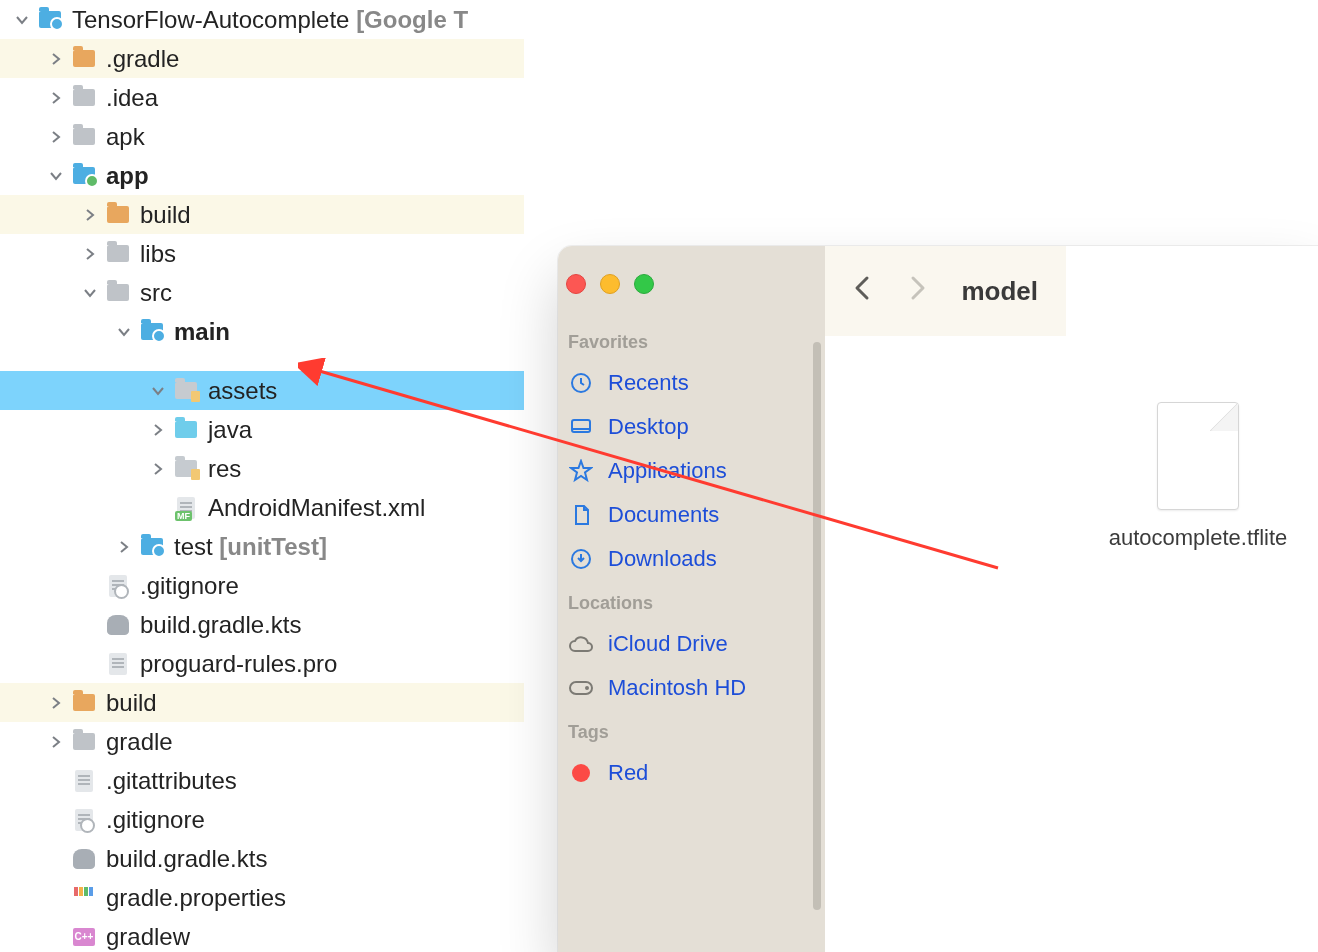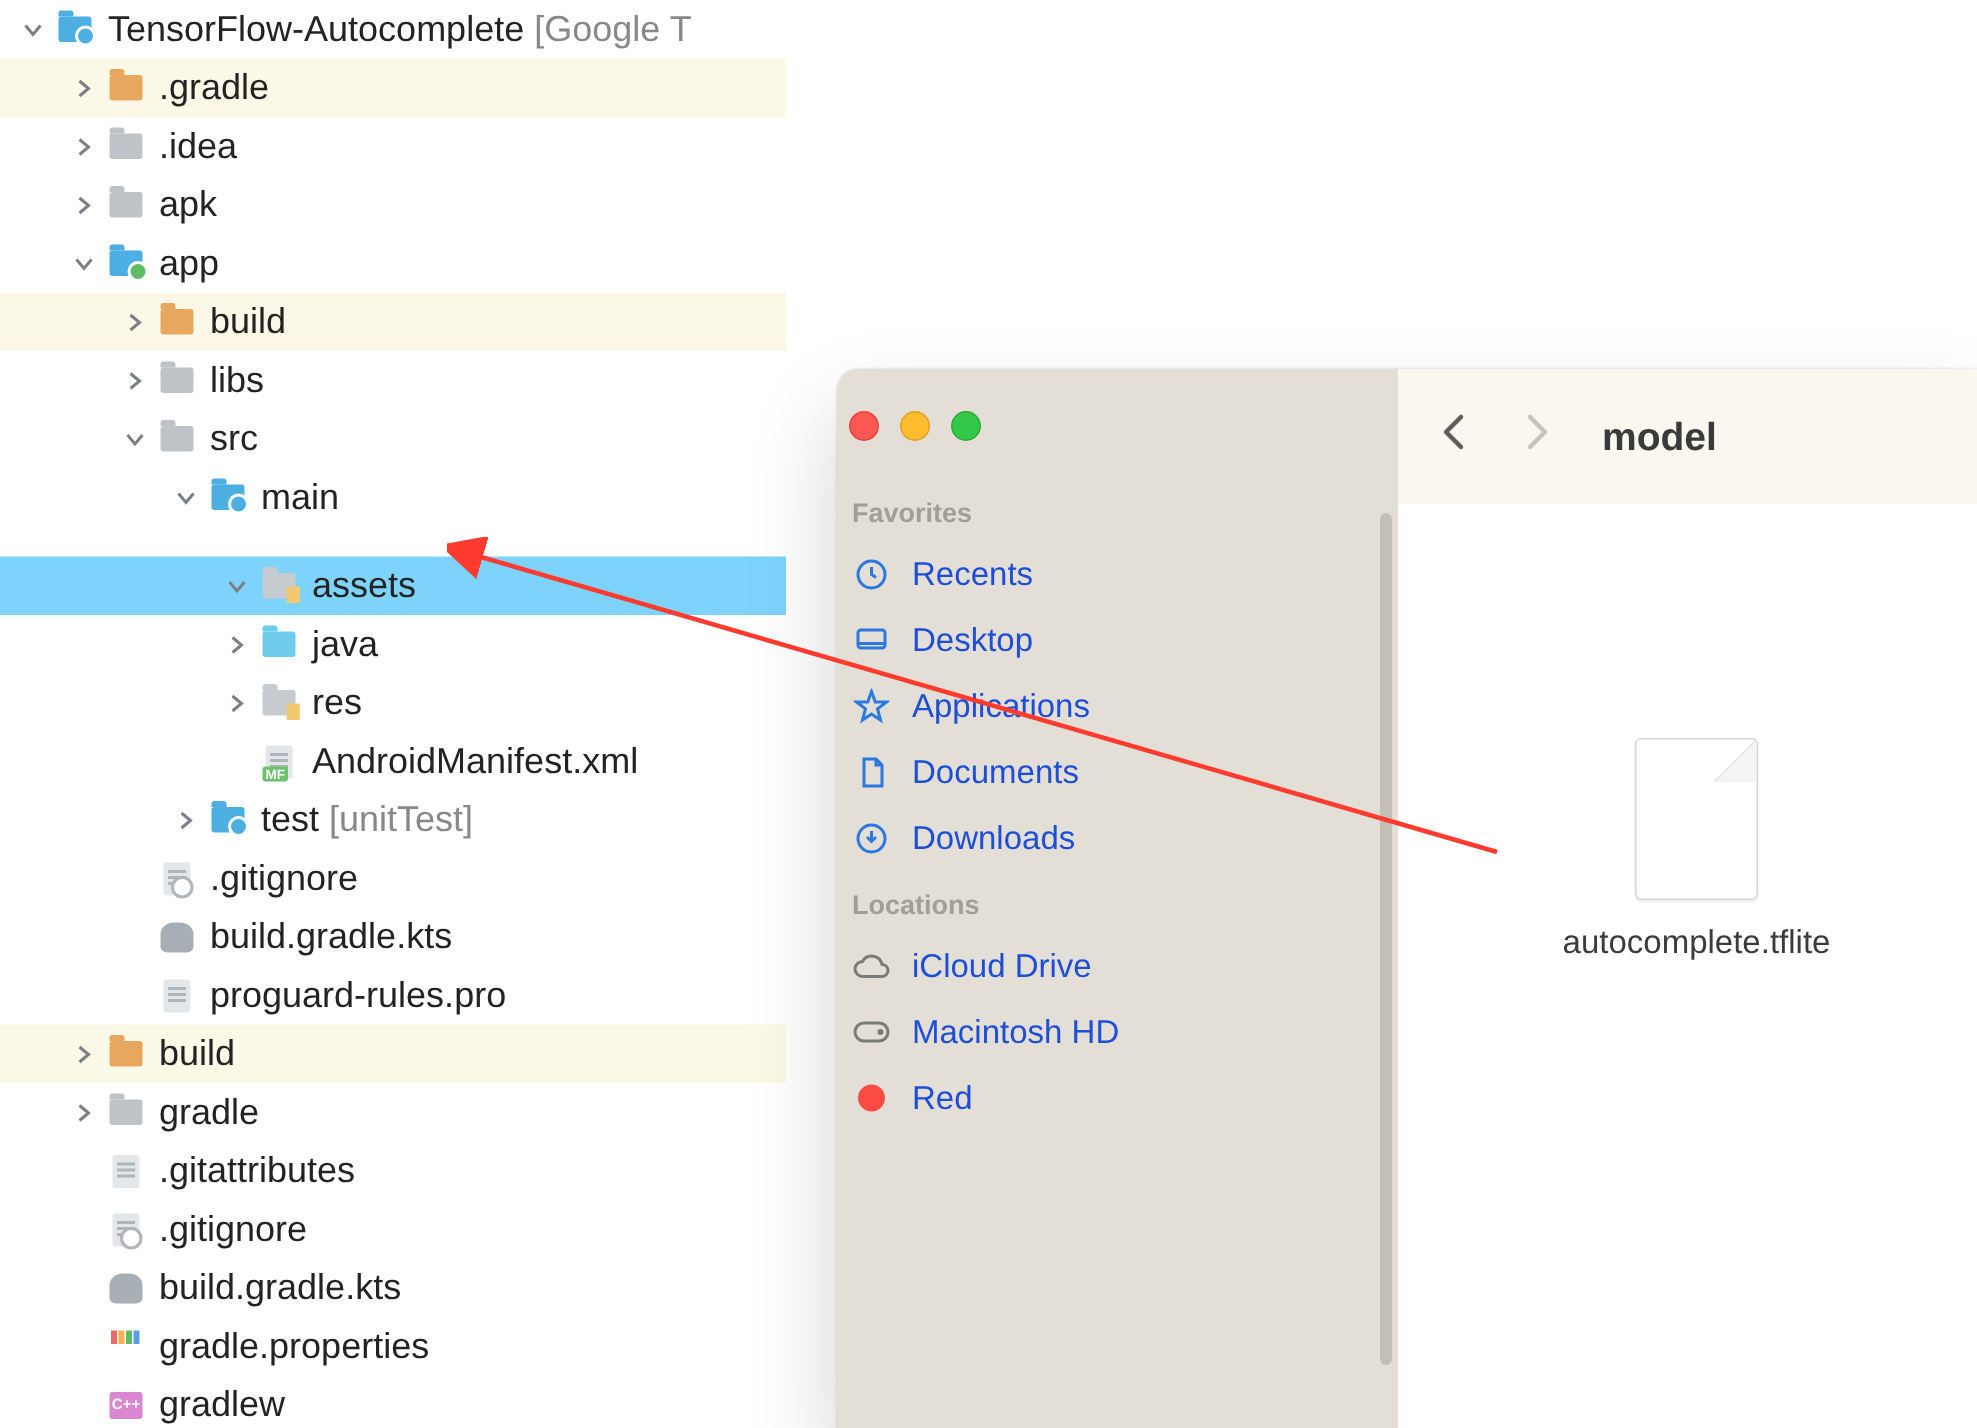"[Google T" .bold { font-weight: 400 -> 700 }
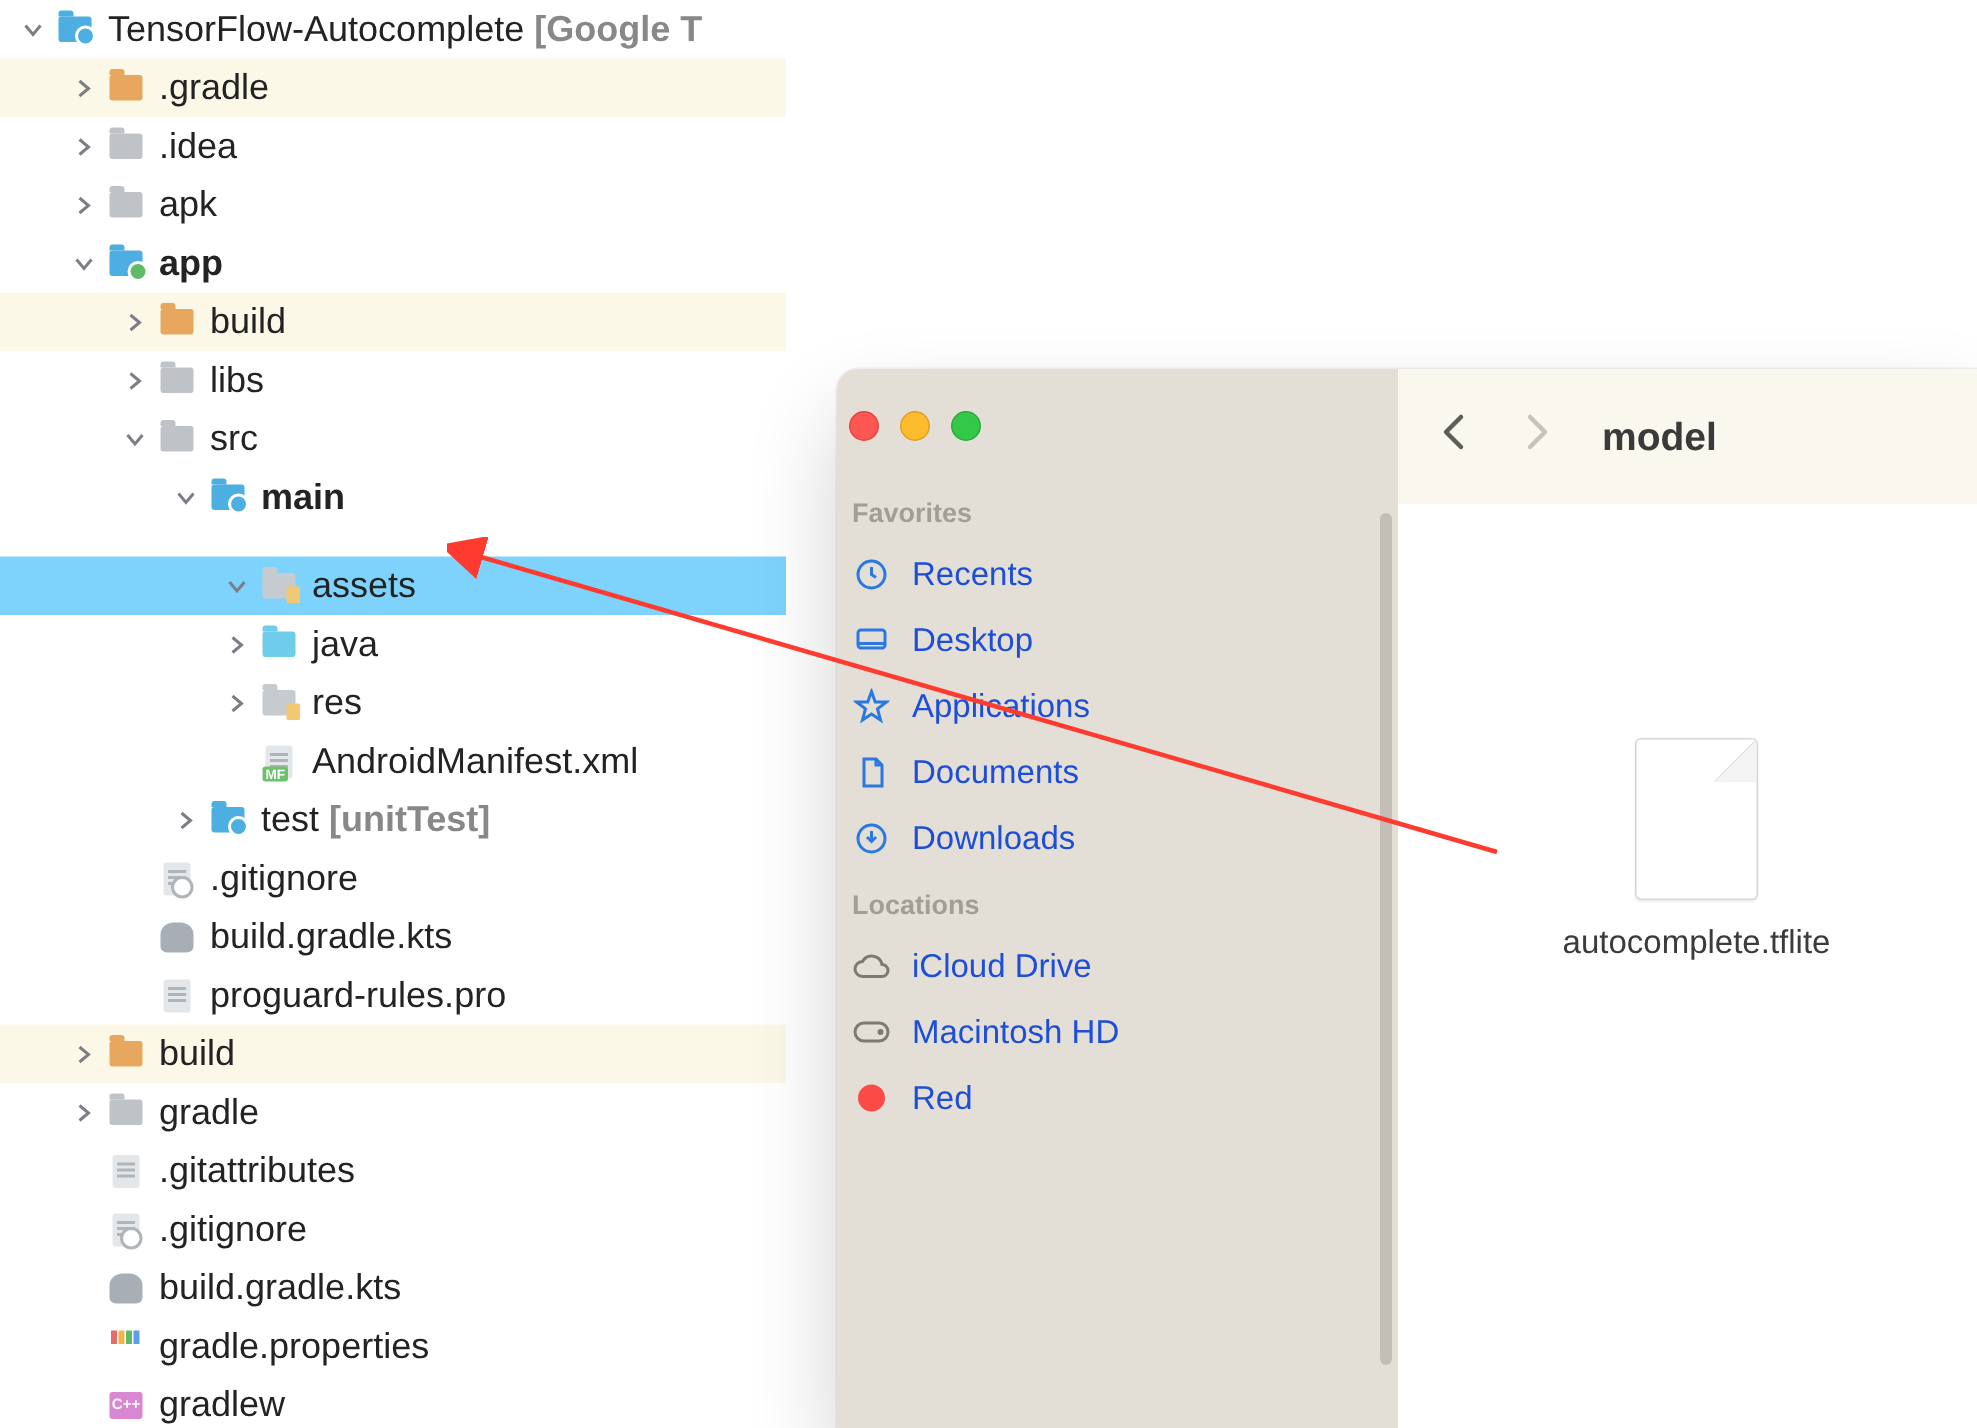"model" .fmain { flex-direction: column -> row }
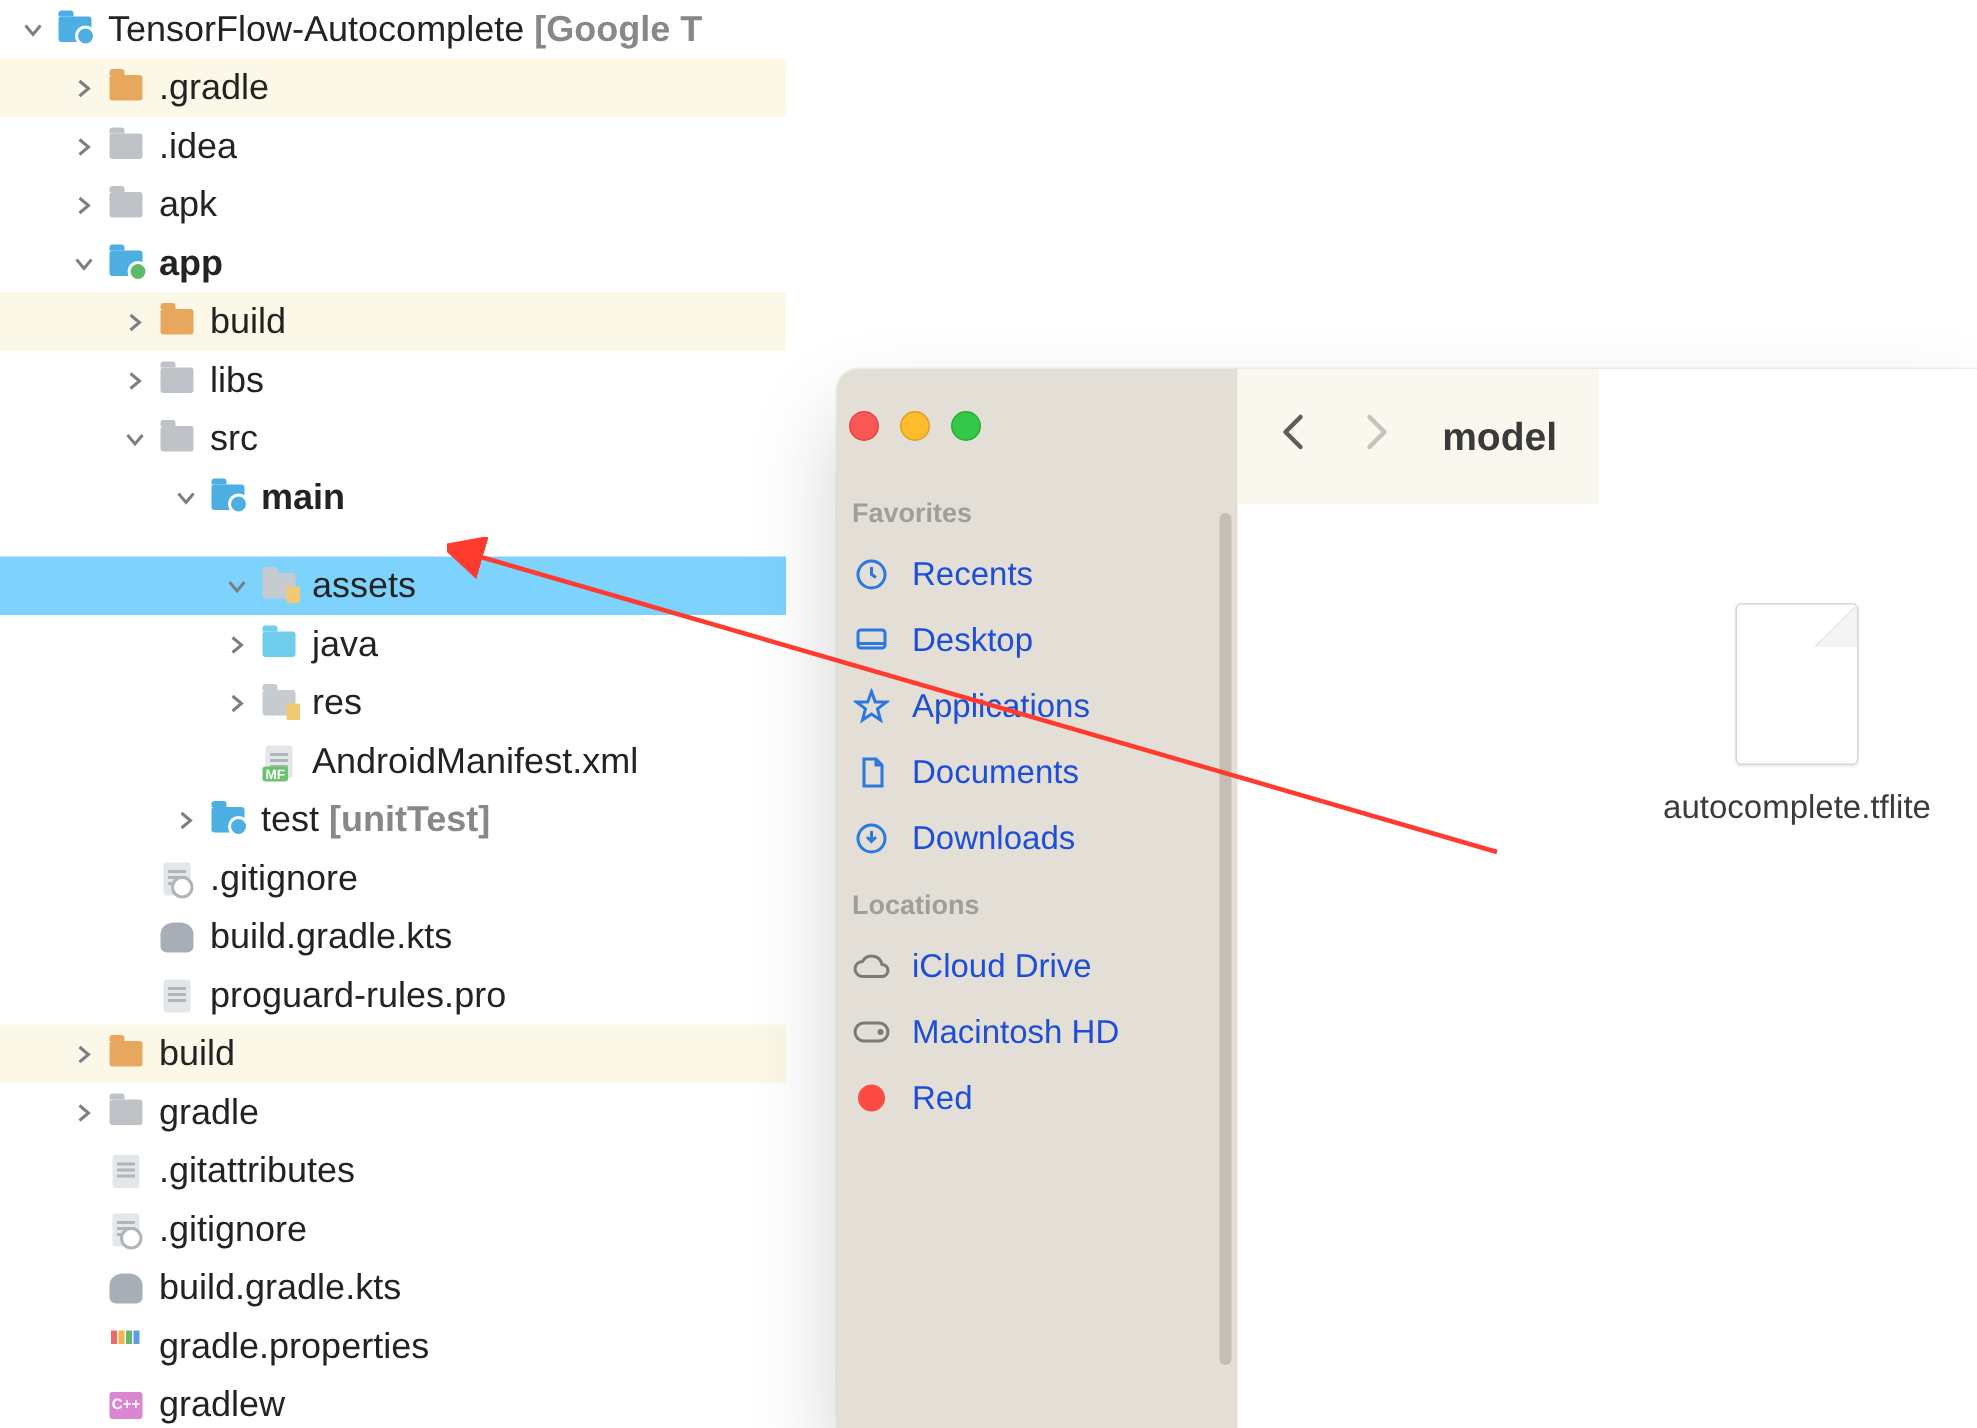"Tags" div.fsec-title { html: none -> <div>Tags</div> }
